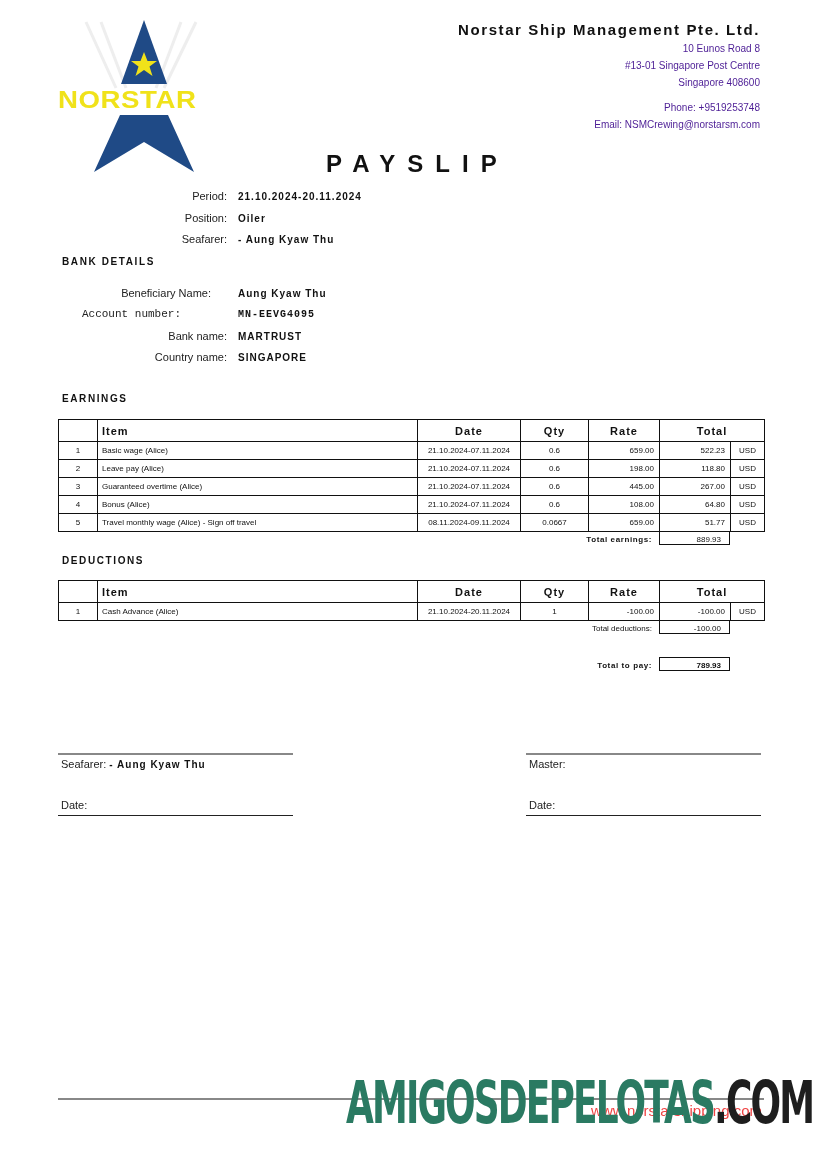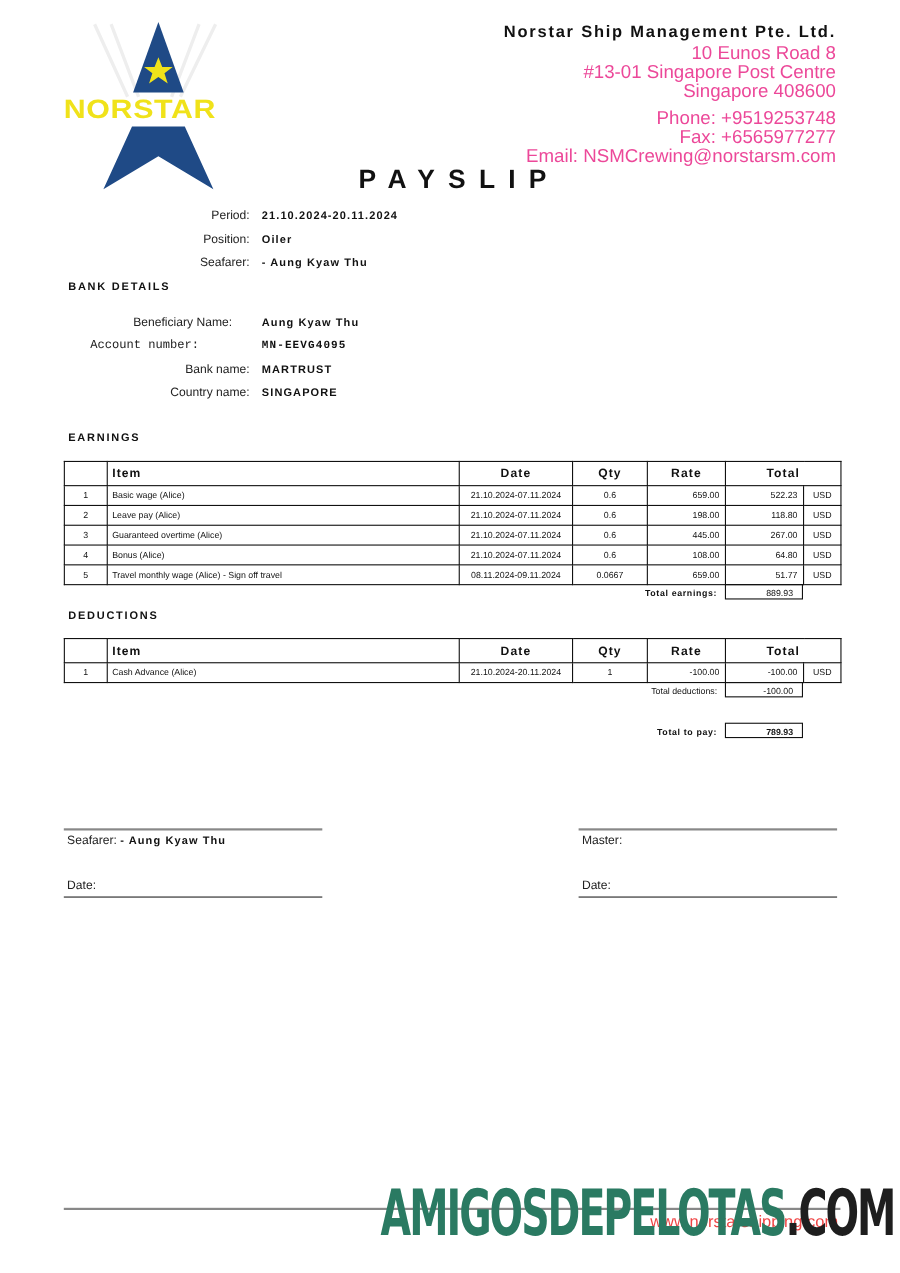"10 Eunos Road 8" .company .line { color: #ec4899 -> #4c1d95; font-size: 17px -> 10px }
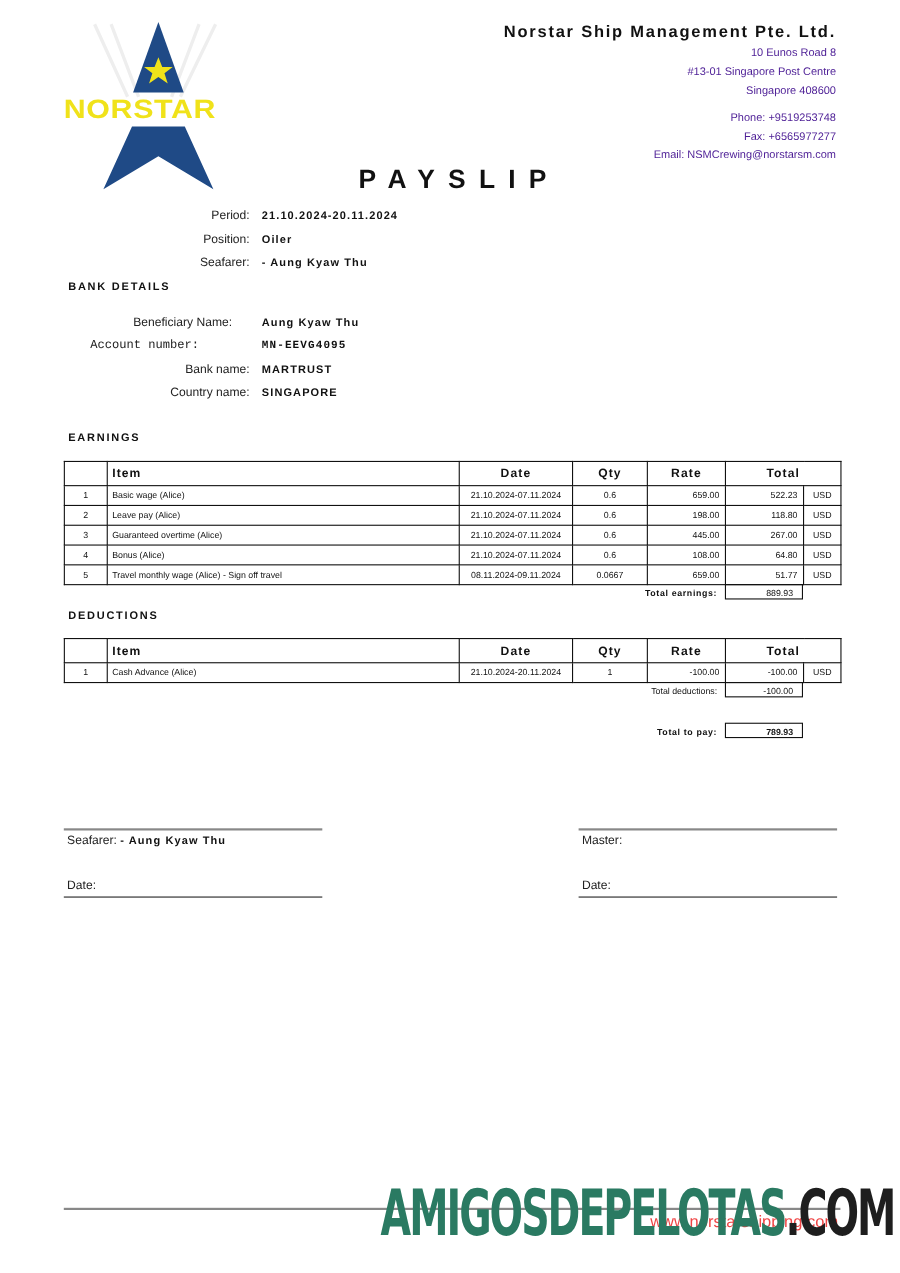"Fax: +6565977277" div.line { html: <div>Fax: +6565977277</div> -> none }
